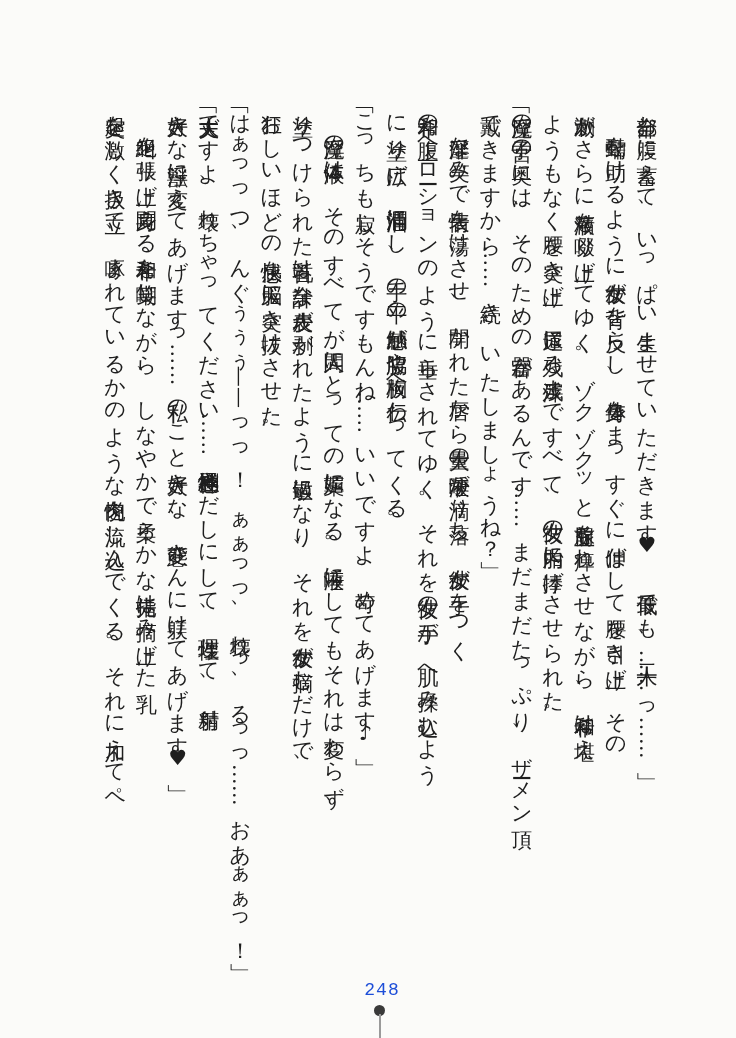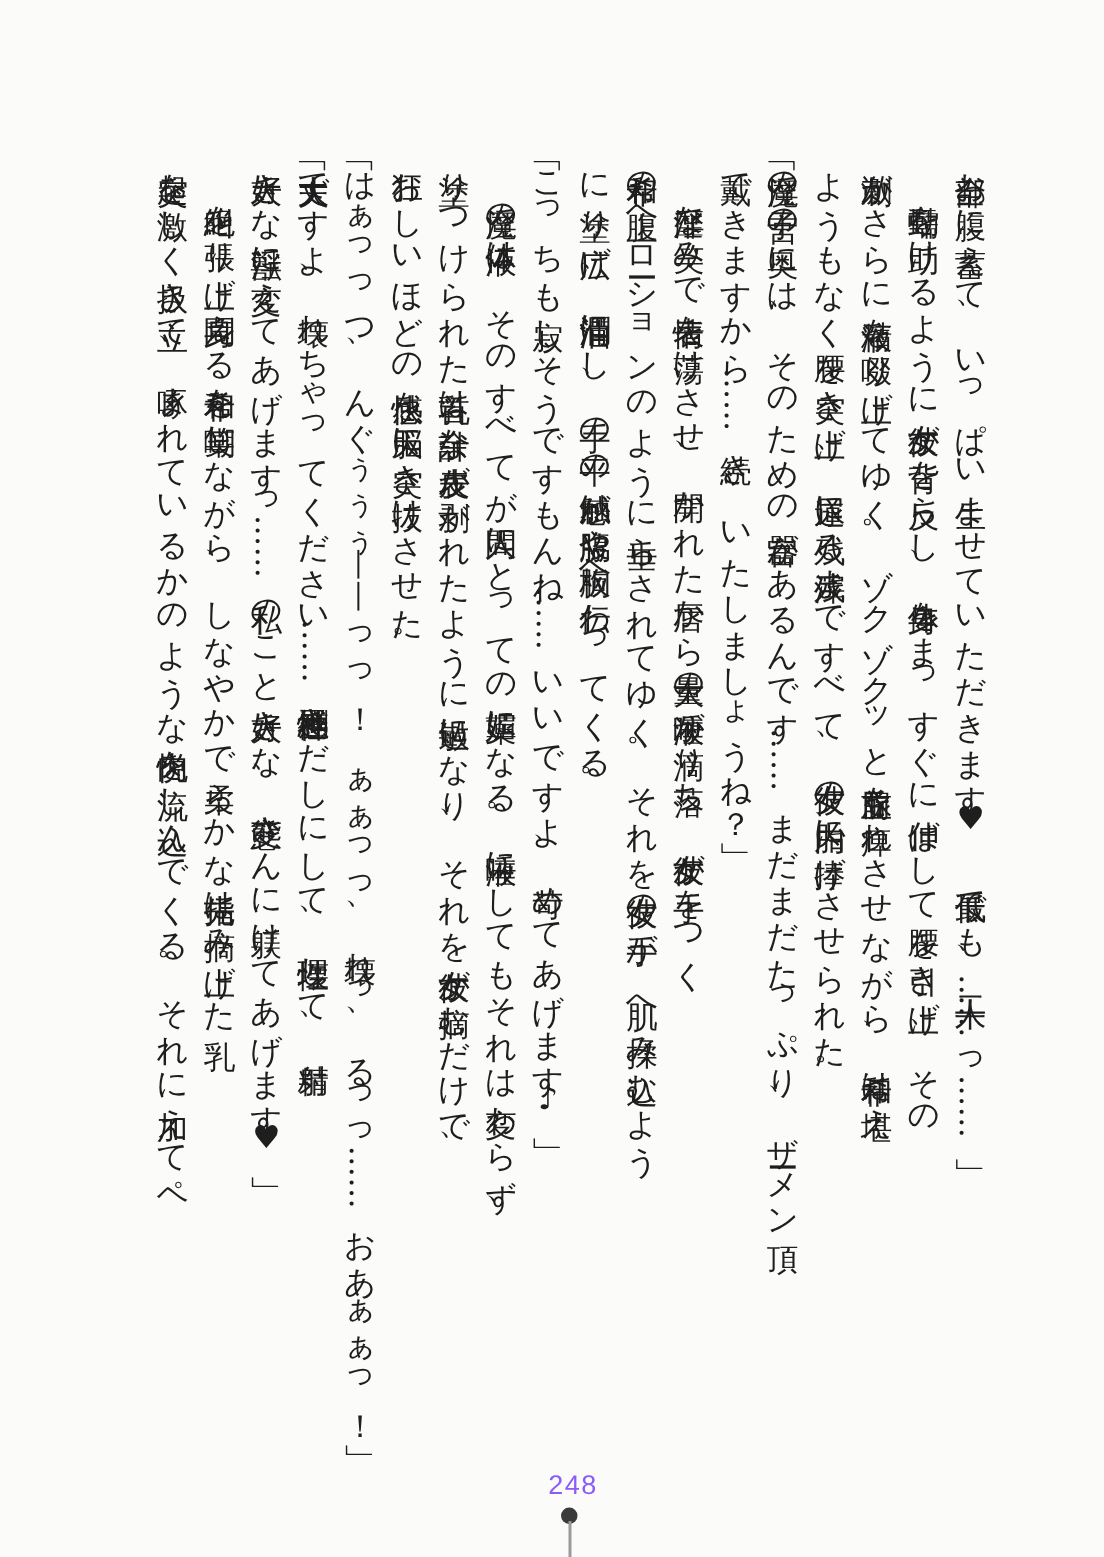"248" .page-number { color: #8b5cf6 -> #1d4ed8; font-family: Liberation Sans, sans-serif -> Liberation Mono, monospace }
